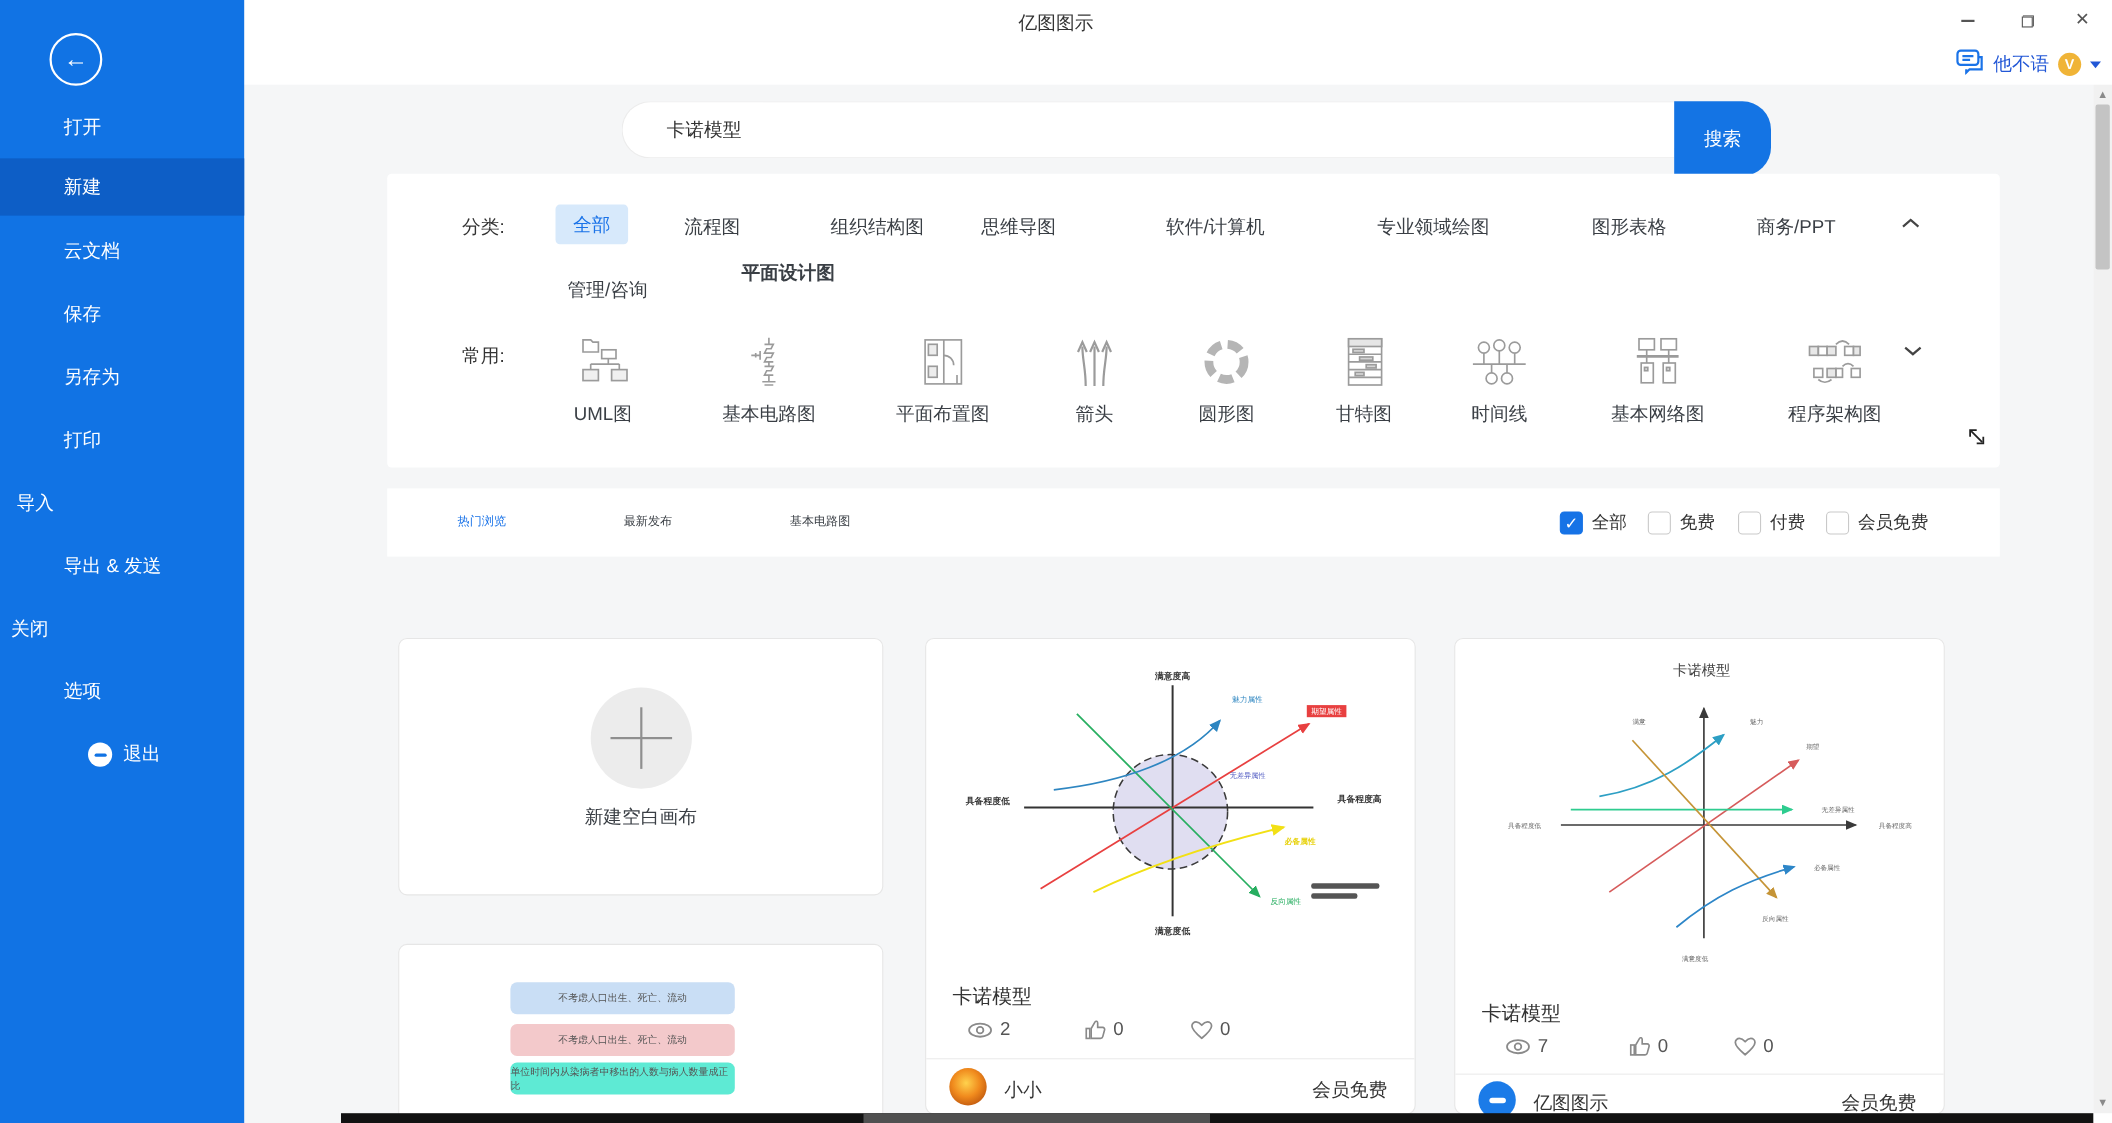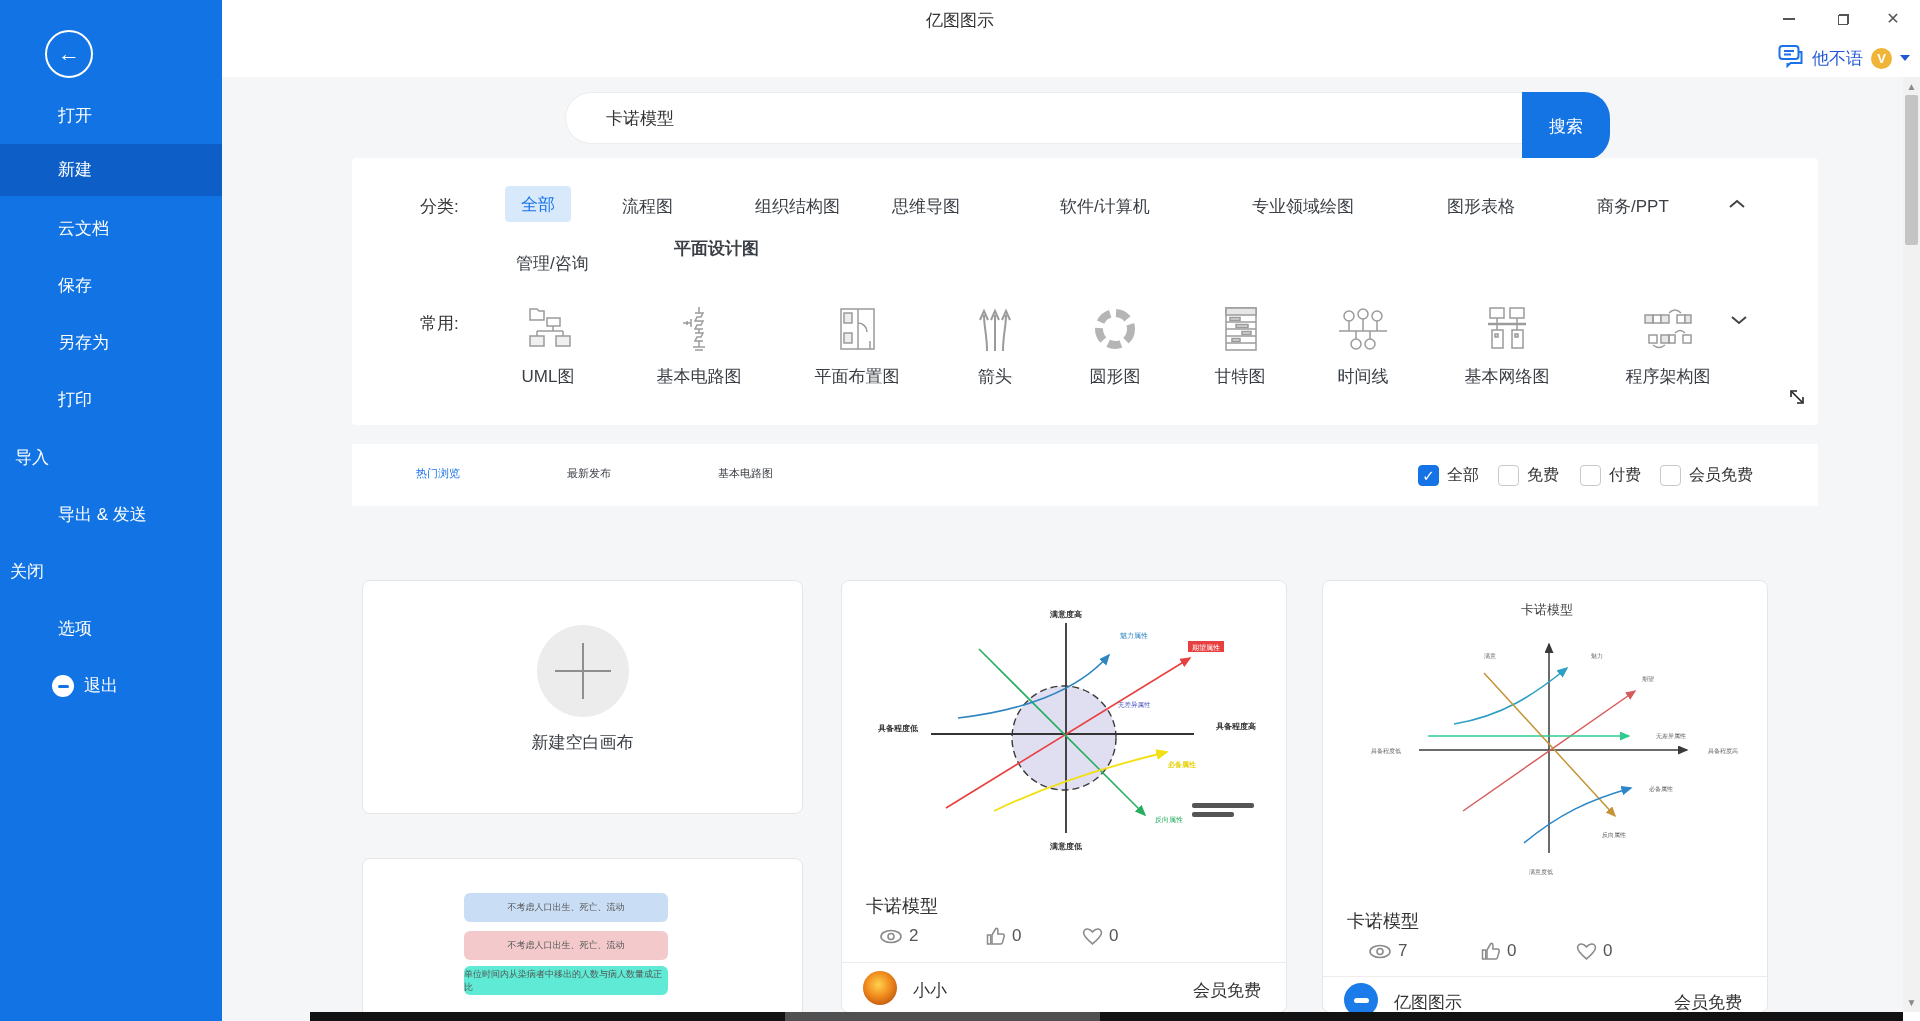"退出" div.abs { padding-left: 52px -> 80px }
